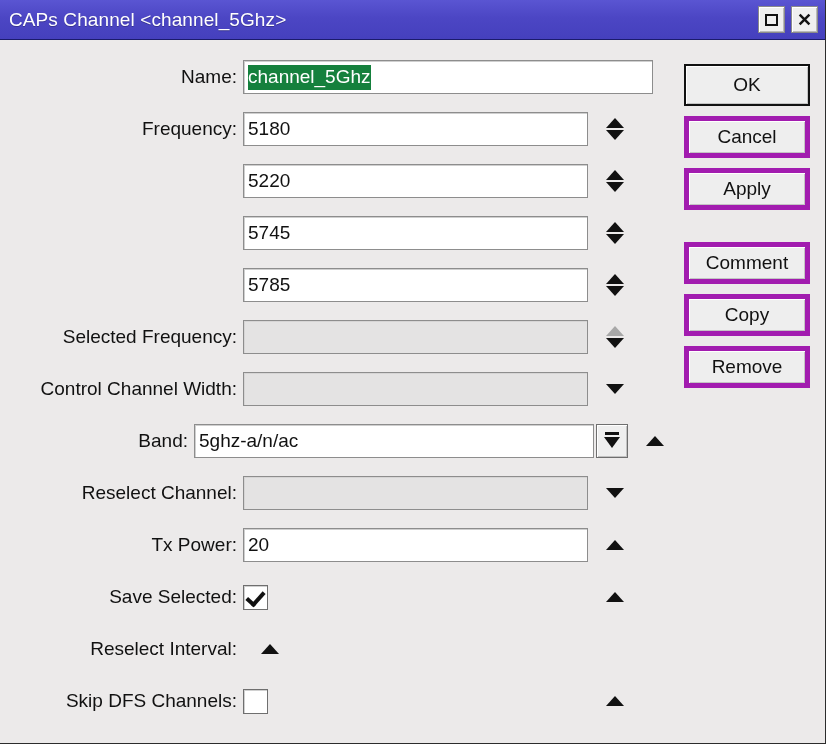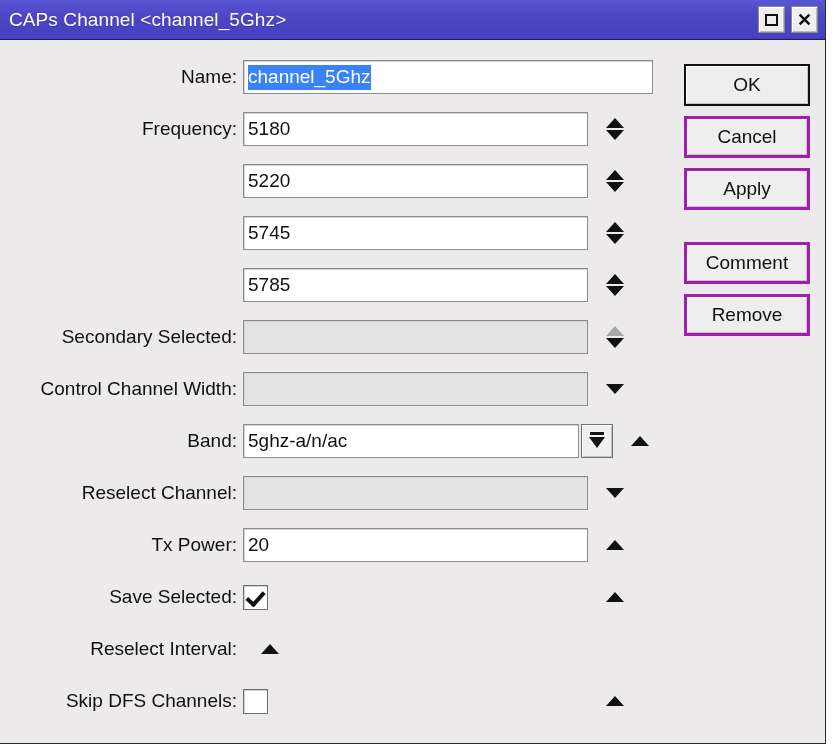"channel_5Ghz" .sel { background: #3b82f6 -> #15803d }
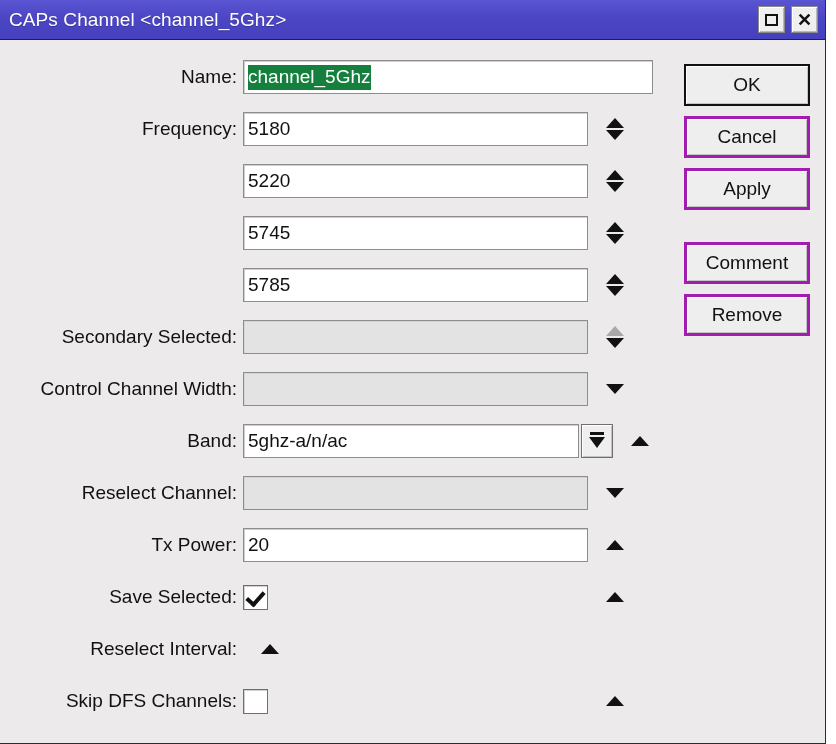"Cancel" .btn { border: 3px solid #a21caf -> 5px solid #a21caf }
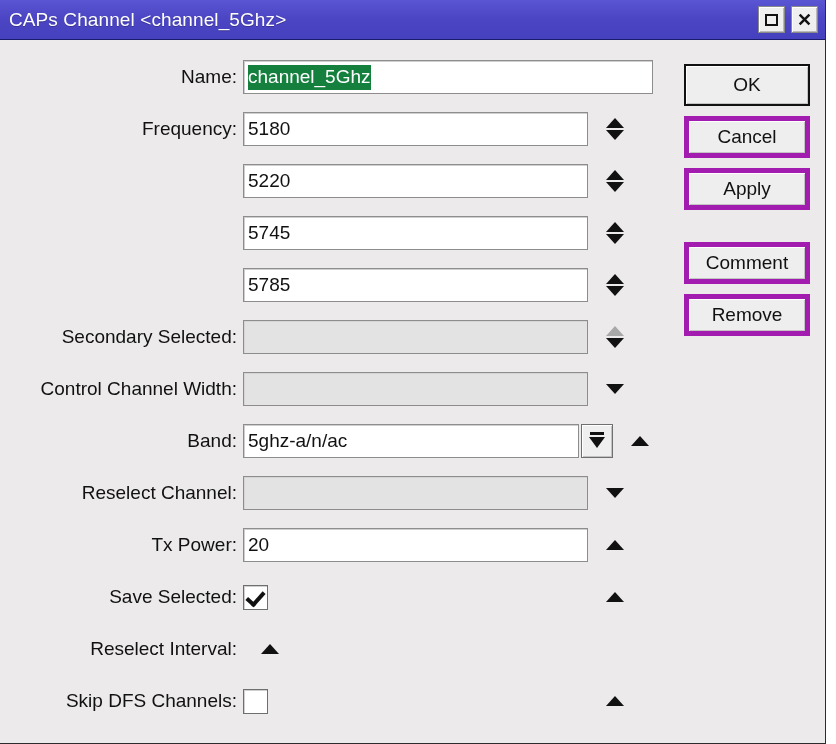"Copy" div.btn { html: none -> <div>Copy</div> }
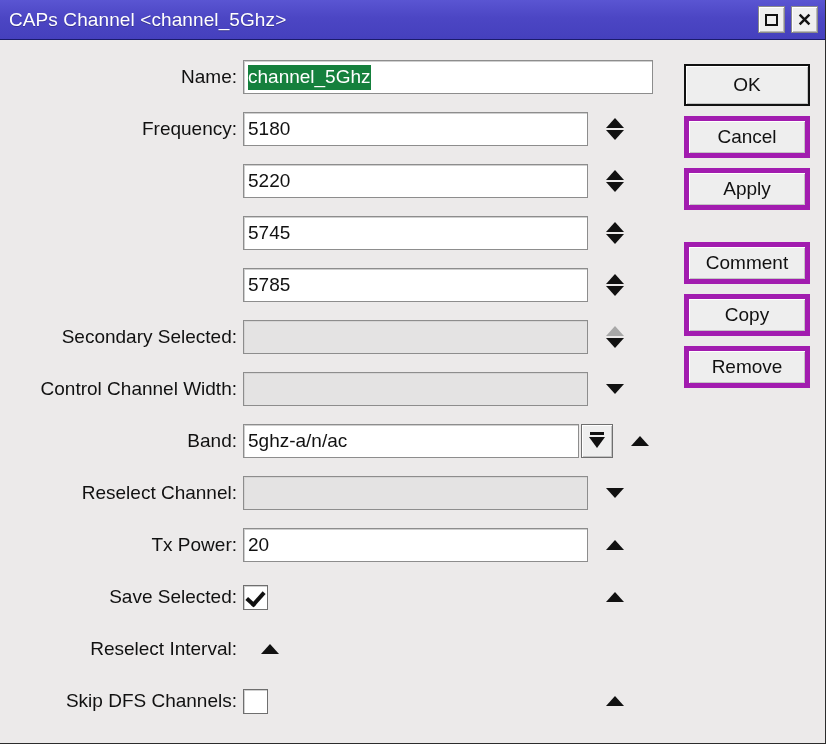"Secondary Selected:" div.label { text: Secondary Selected -> Selected Frequency }
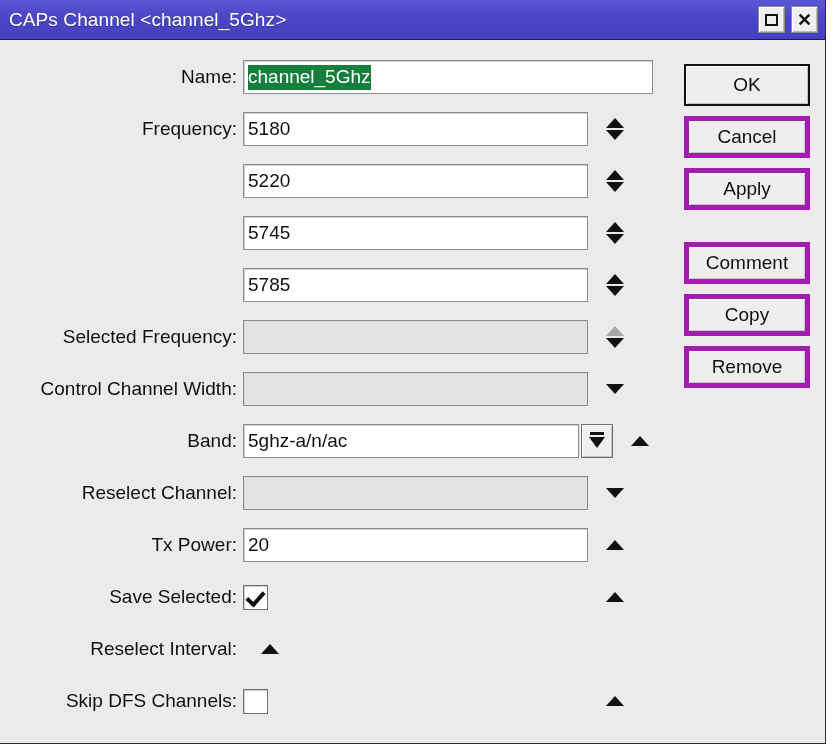"5ghz-a/n/ac" .tb.band { width: 336px -> 400px }
